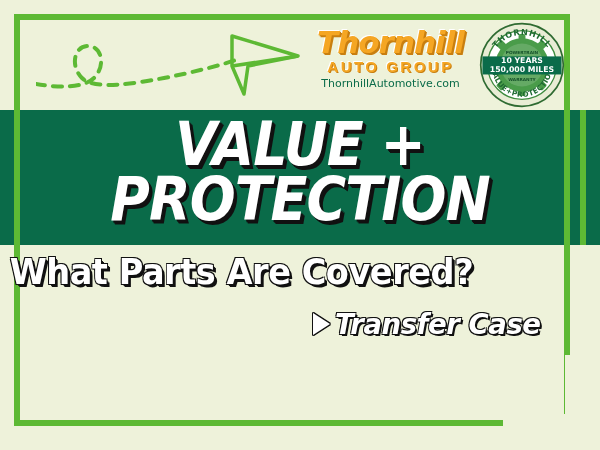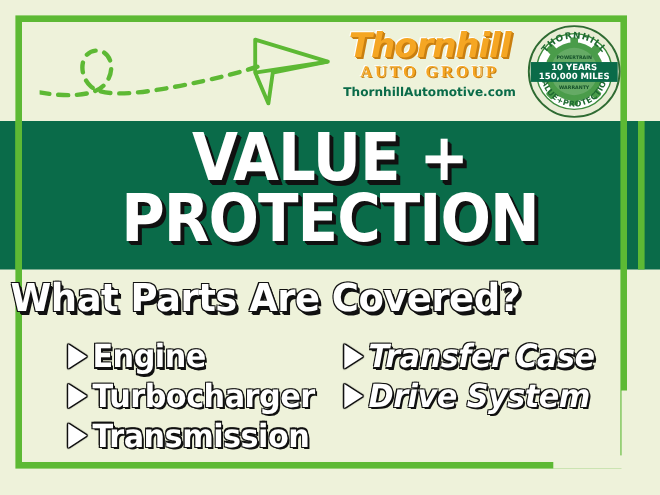"AUTO GROUP" #logo-sub { font-family: Liberation Serif, serif -> Liberation Sans, sans-serif }
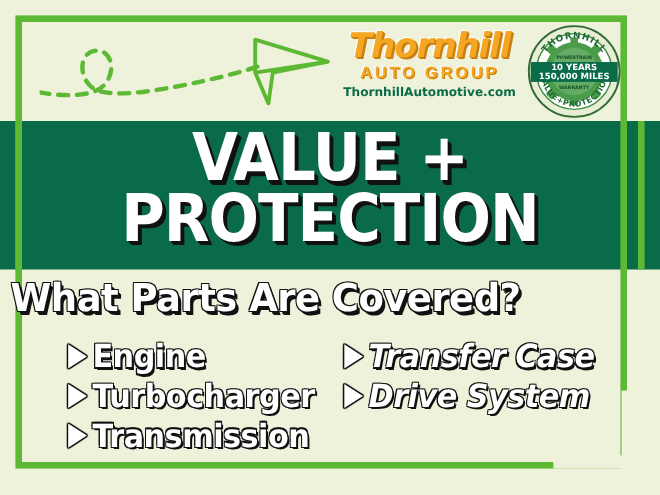"ThornhillAutomotive.com" #logo-url { font-weight: bold -> normal }
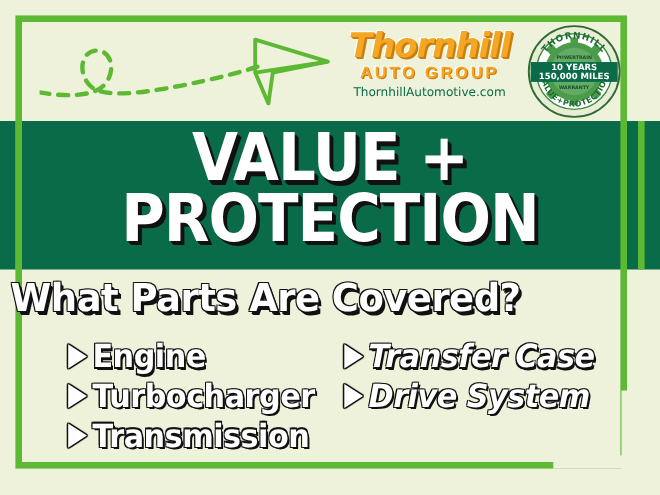"VALUE +" #headline { font-style: none -> italic }
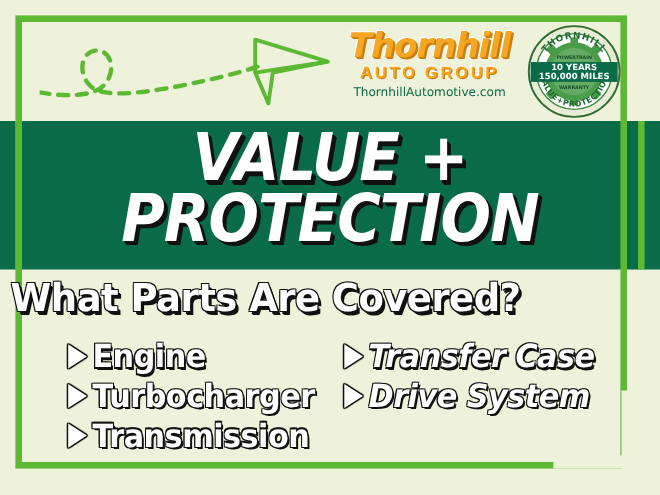"Engine" div.parts-col { html: <div> <div> <span></span> <span>Engine</span> </div> <div> <span></span> <span>Turbocharger</span> </div> <div> <span></span> <span>Transmission</span> </div> </div> -> none }
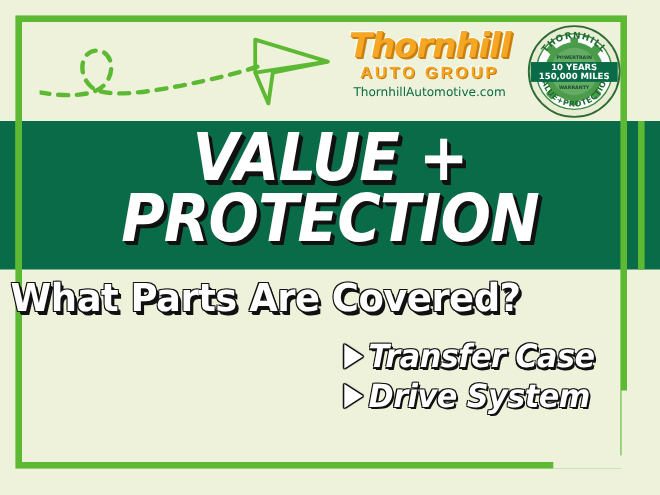"Drive System" div.part-item { html: <div> <span></span> <span>Drive System</span> </div> -> none }
